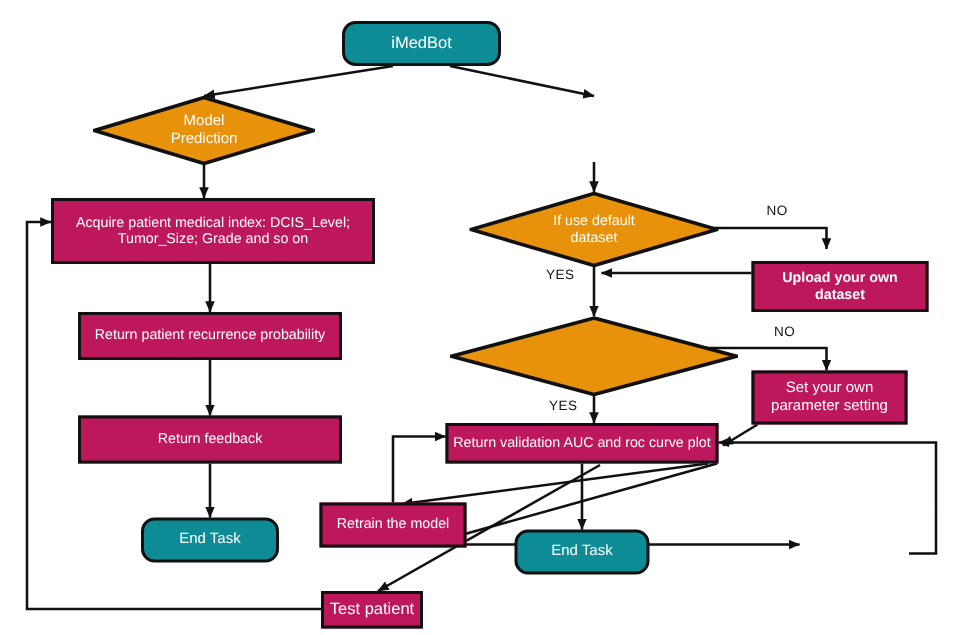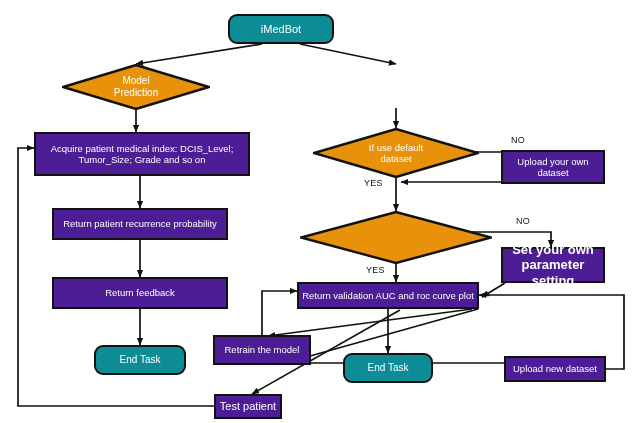"Acquire patient medical index:" .rect { background: #4c1d95 -> #be185d }
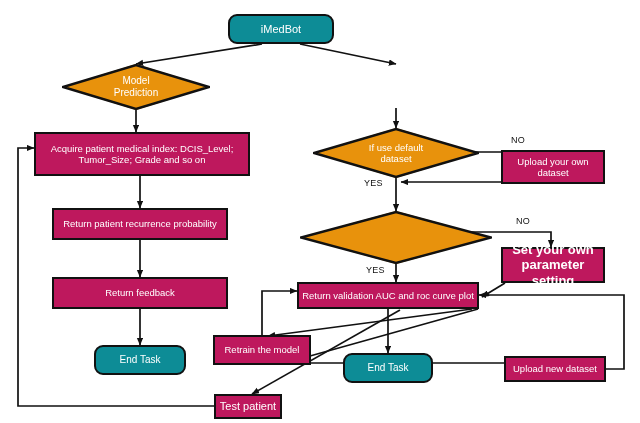"Upload your own" div.node { font-weight: none -> bold; top: 150px -> 174px; width: 104px -> 118px }
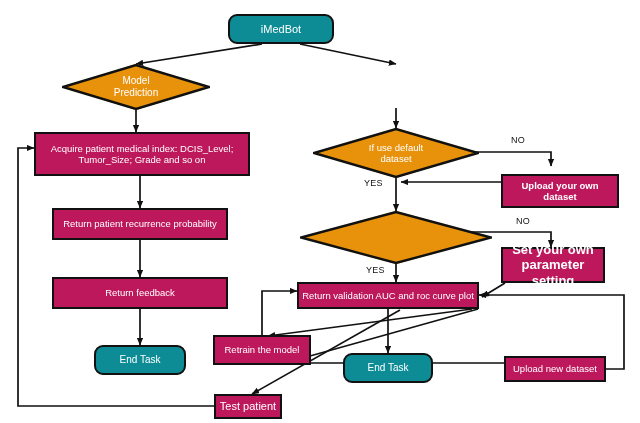"Set your own" div.node { font-size: 13px -> 10px; font-weight: bold -> none }
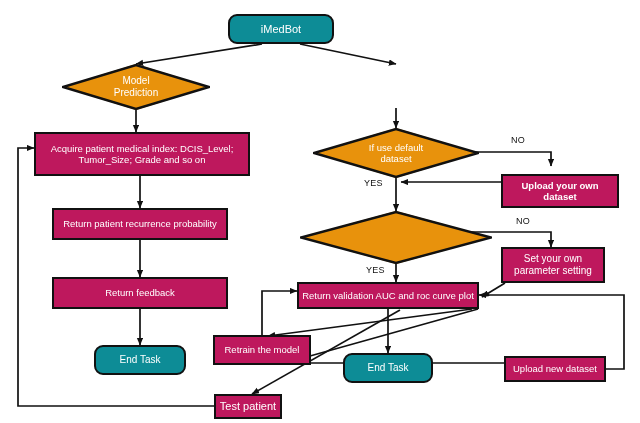"Upload new dataset" div.node { html: <div> <span>Upload new dataset</span> </div> -> none }
